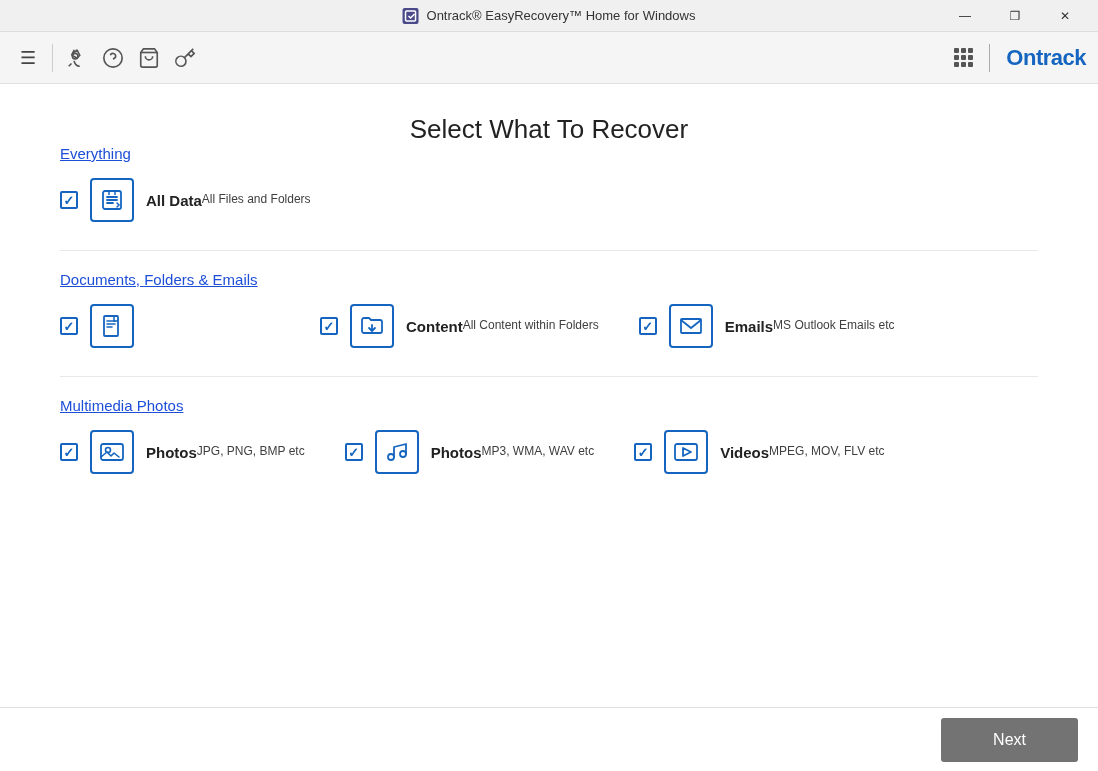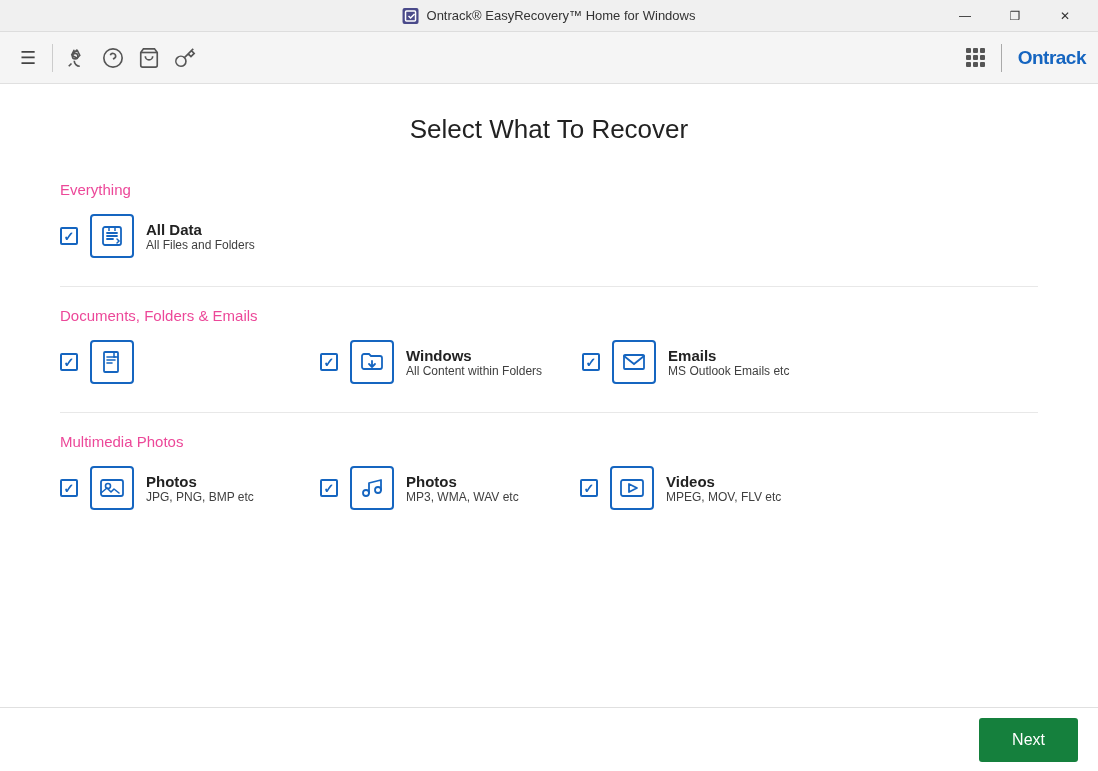"Ontrack" .ontrack-logo { font-size: 19px -> 22px }
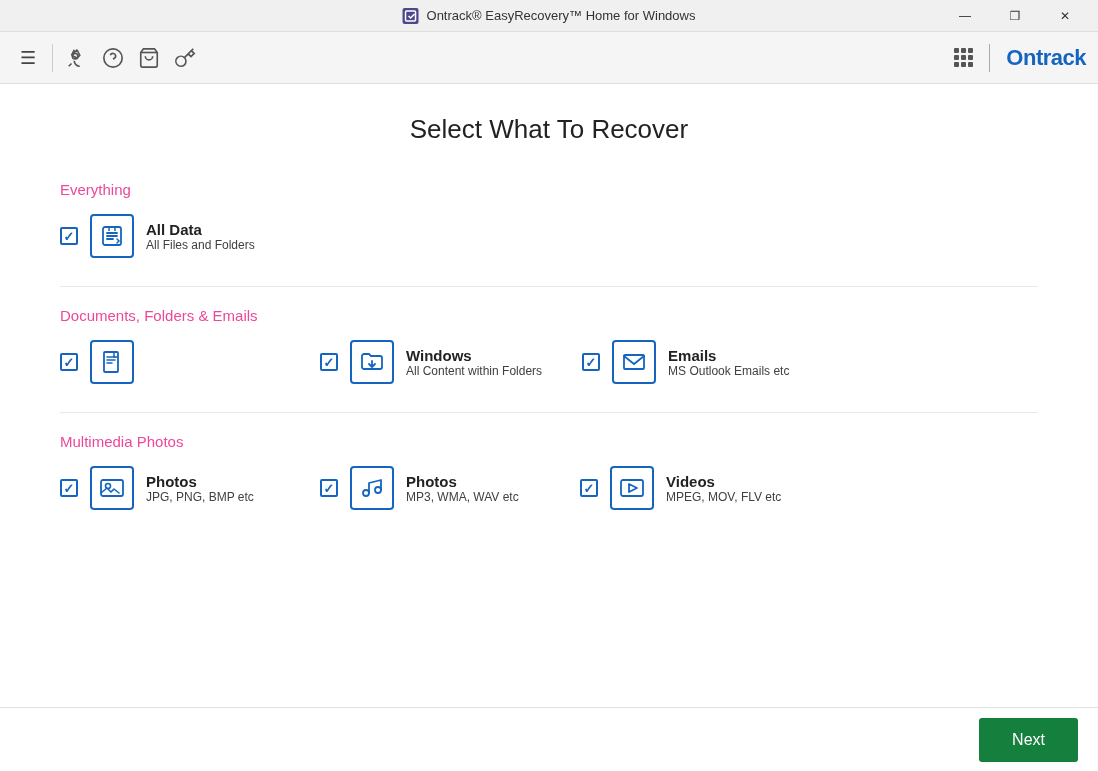"Select What To Recover" .page-title { margin-bottom: 36px -> none }
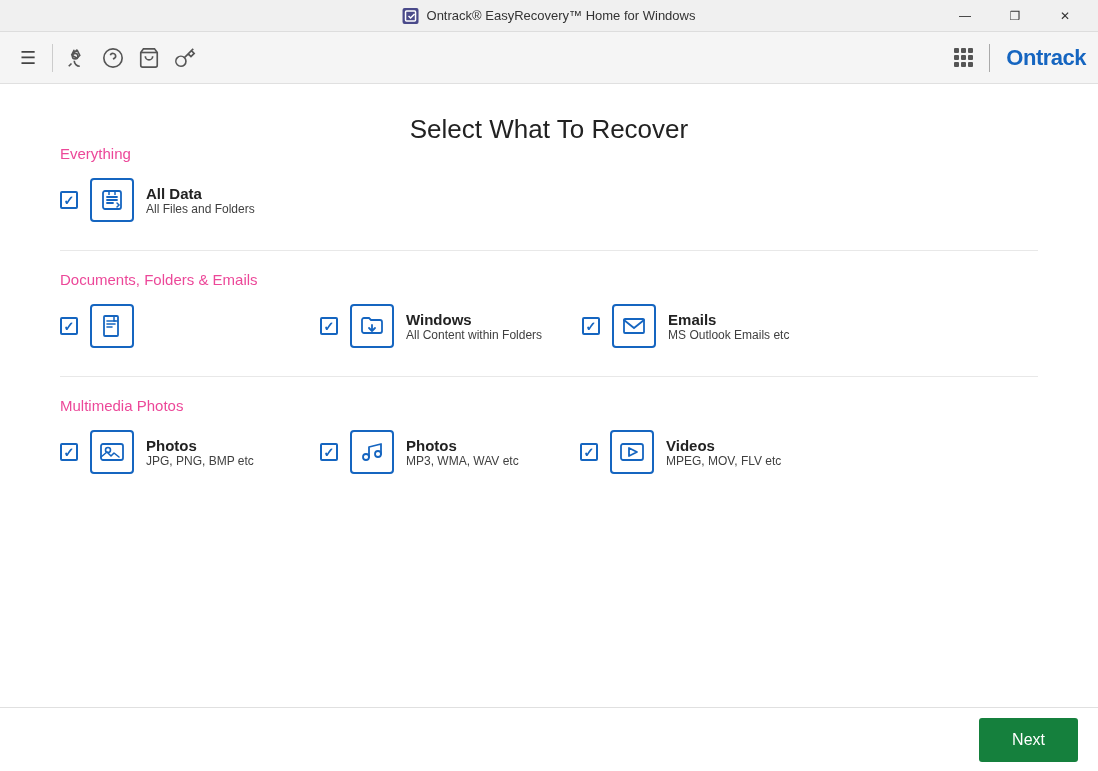"Everything" .section-label { color: #ec4899 -> #1d4ed8; text-decoration: none -> underline }
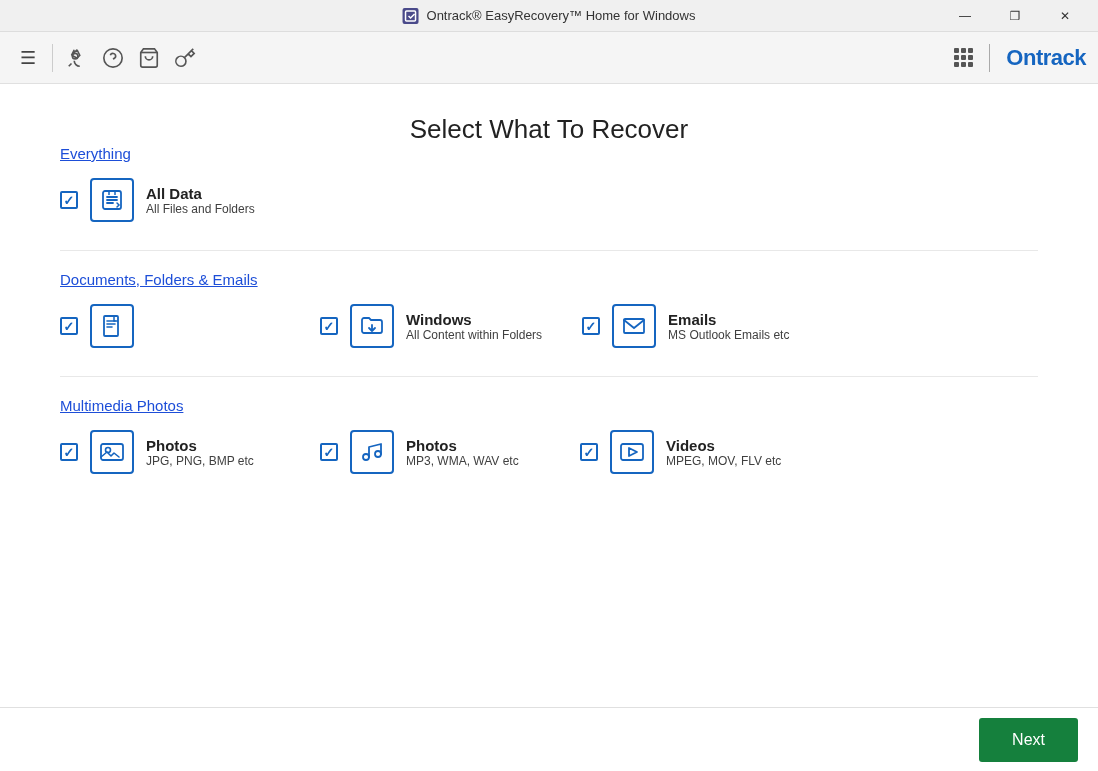"All Data" .item-text { flex-direction: column -> row }
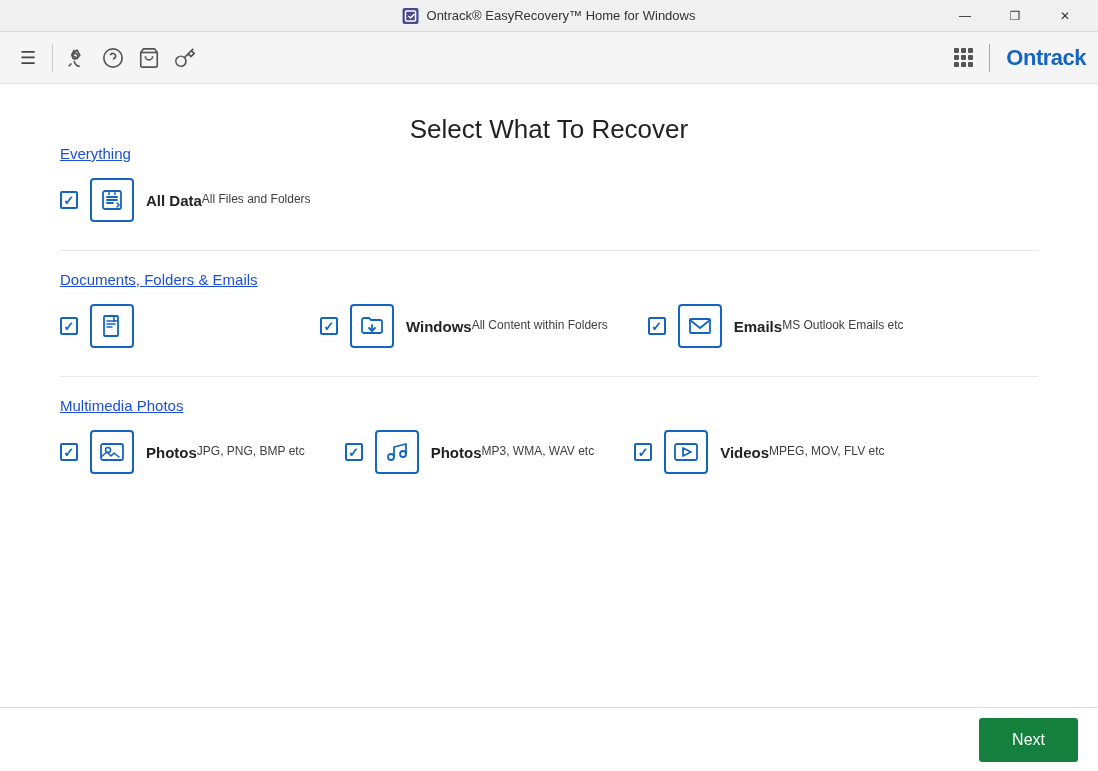"Windows" span.item-name { text: Windows -> Content }
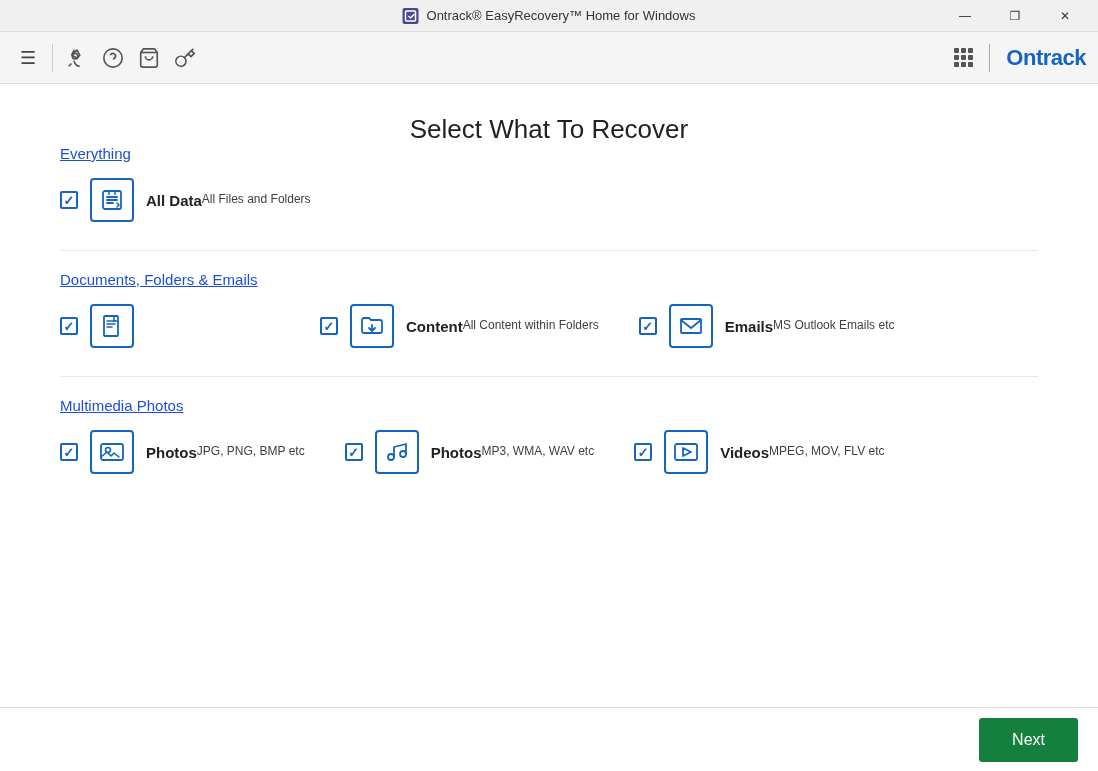"Next" .next-btn { background: #15803d -> #737373; padding: 0 33px -> 0 52px }
